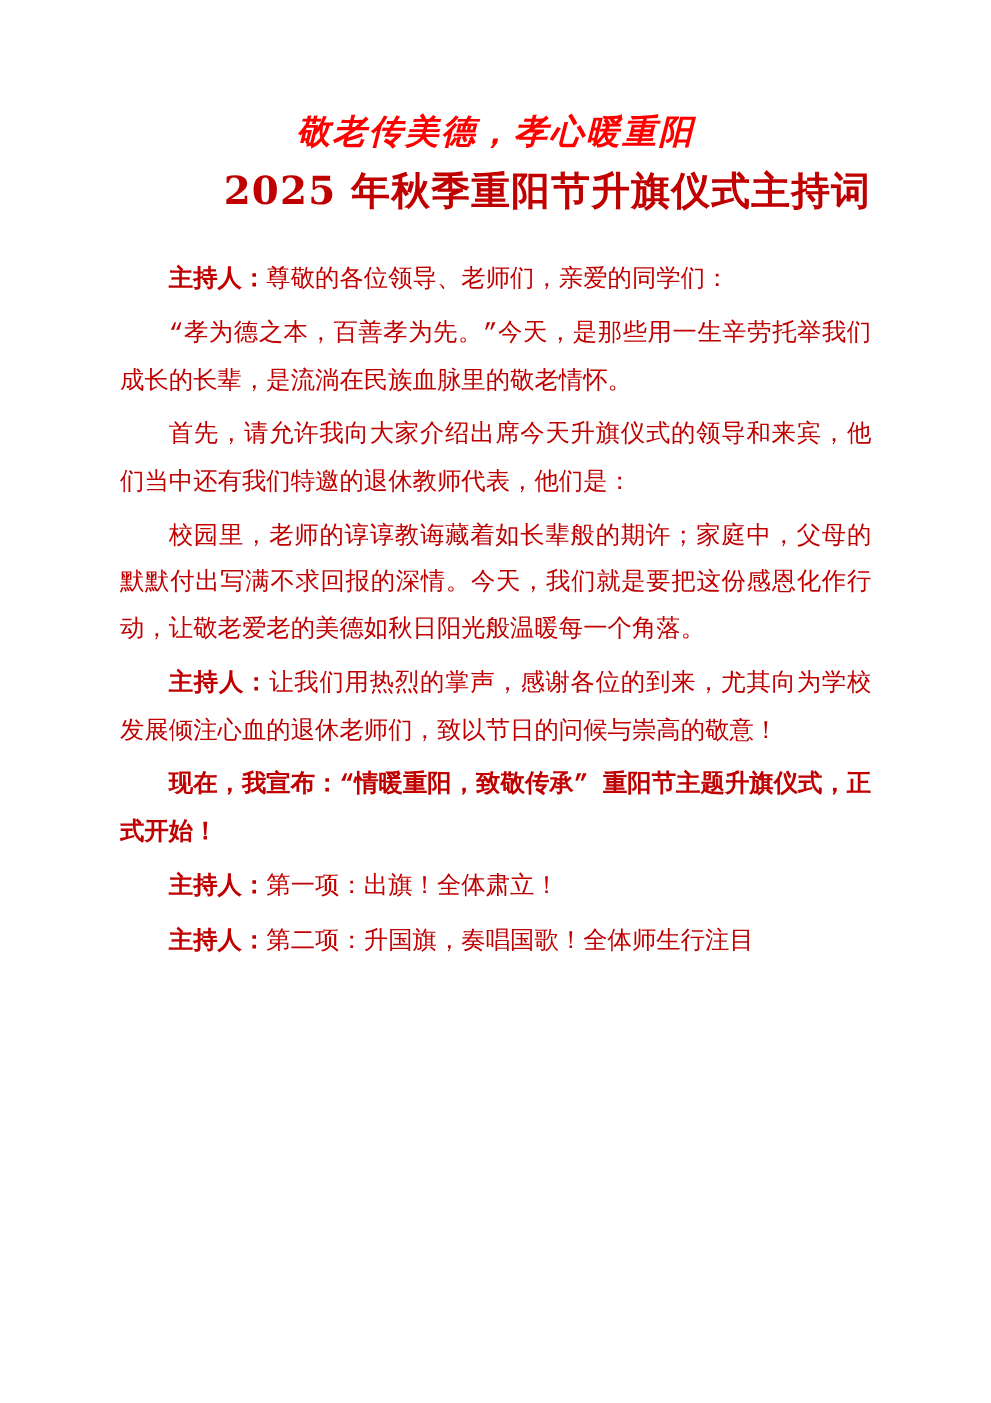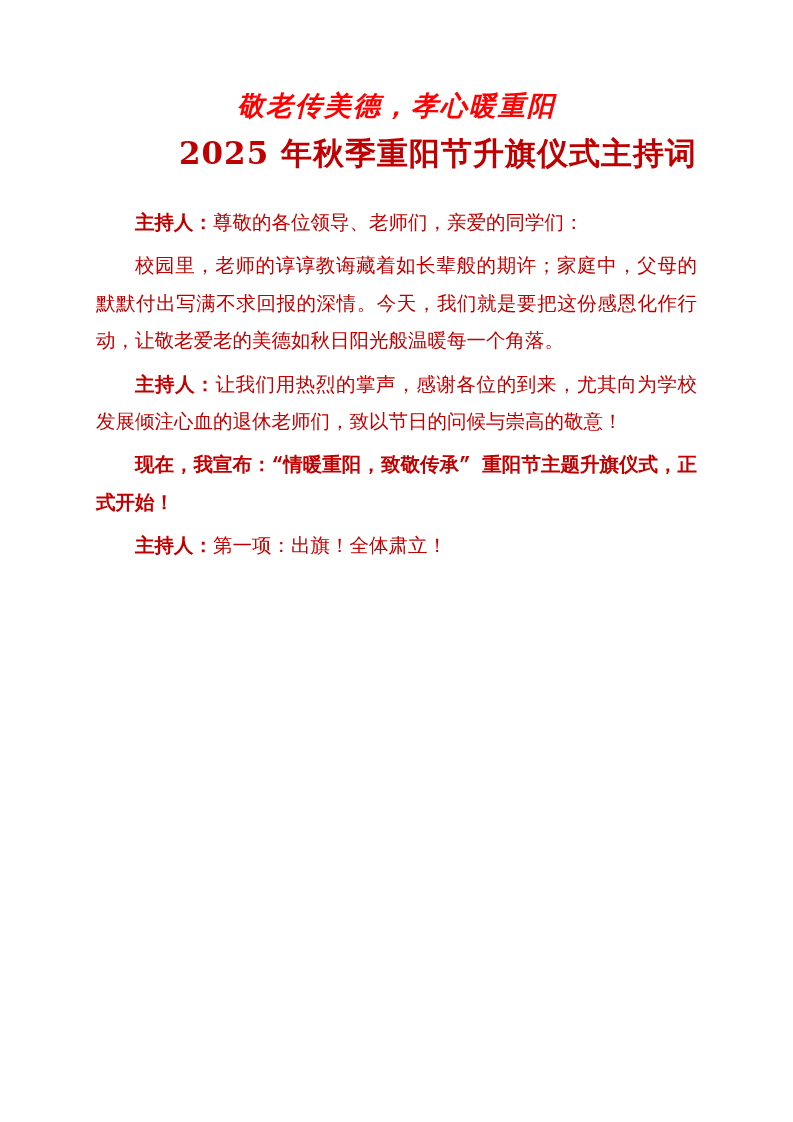"“孝为德之本，百善孝为先。”今天，是那些用一生辛劳托举我们成长的长辈，是流淌在民" p { html: none -> <p> <span></span><span>“孝为德之本，百善孝为先。”今天，是那些用一生辛劳托举我们成长的长辈，是流淌在民族血脉里的敬老情怀。</span> </p> }
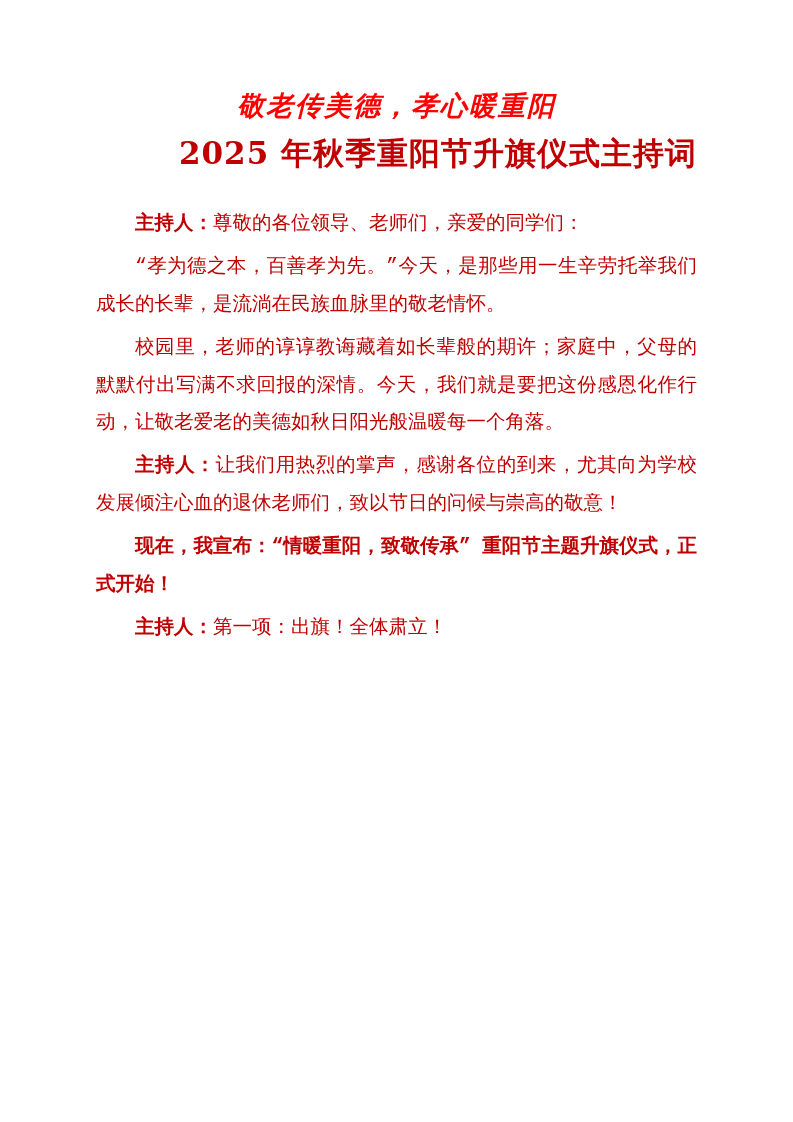"首先，请允许我向大家介绍出席今天升旗仪式的领导和来宾，他们当中还有我们特邀的退休" p { html: none -> <p> <span></span><span>首先，请允许我向大家介绍出席今天升旗仪式的领导和来宾，他们当中还有我们特邀的退休教师代表，他们是：</span> </p> }
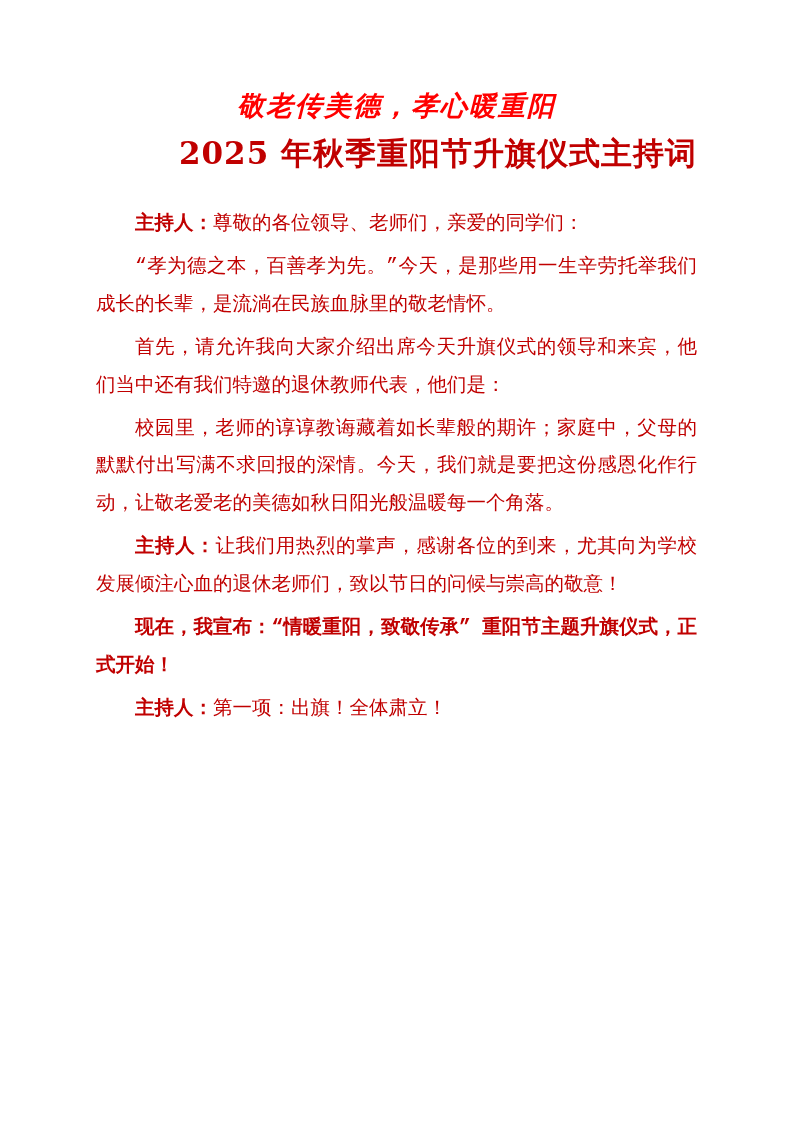"主持人：第二项：升国旗，奏唱国歌！全体师生行注目" p { html: none -> <p> <span>主持人：</span><span>第二项：升国旗，奏唱国歌！全体师生行注目</span> </p> }
